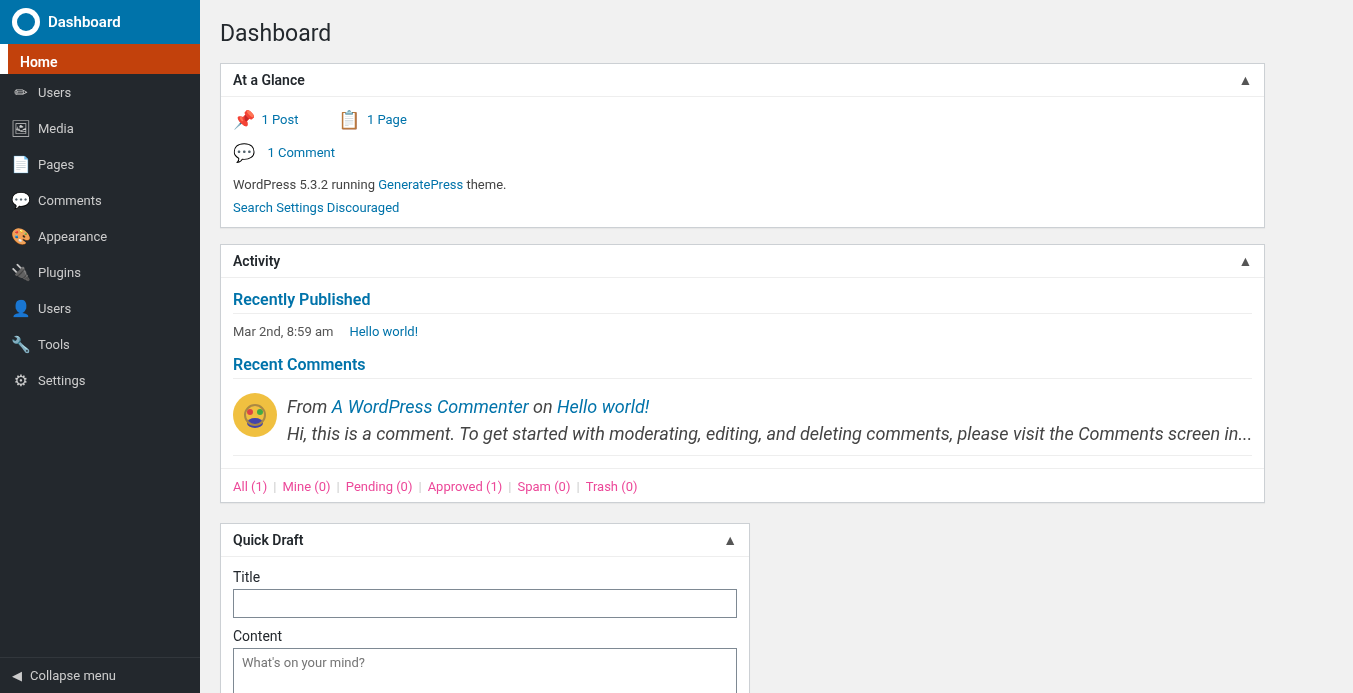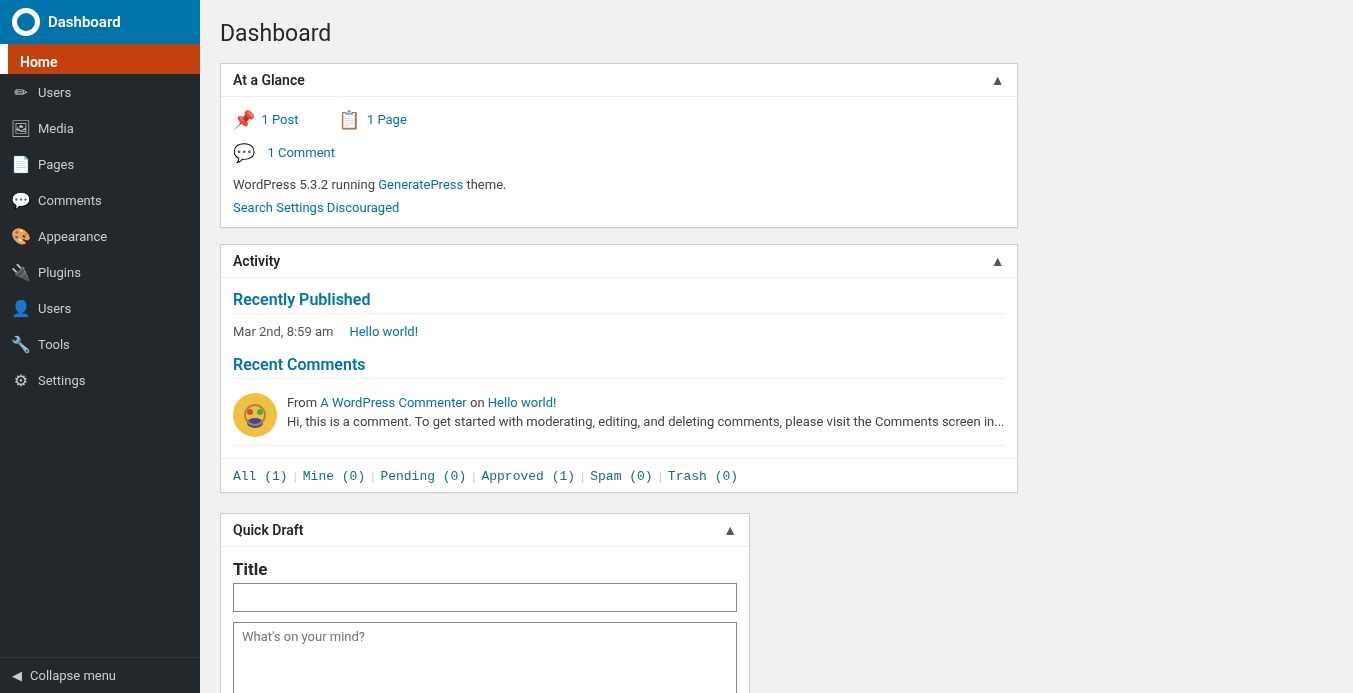"From A WordPress Commenter on" .comment-content { font-size: 13px -> 18px; font-style: none -> italic }
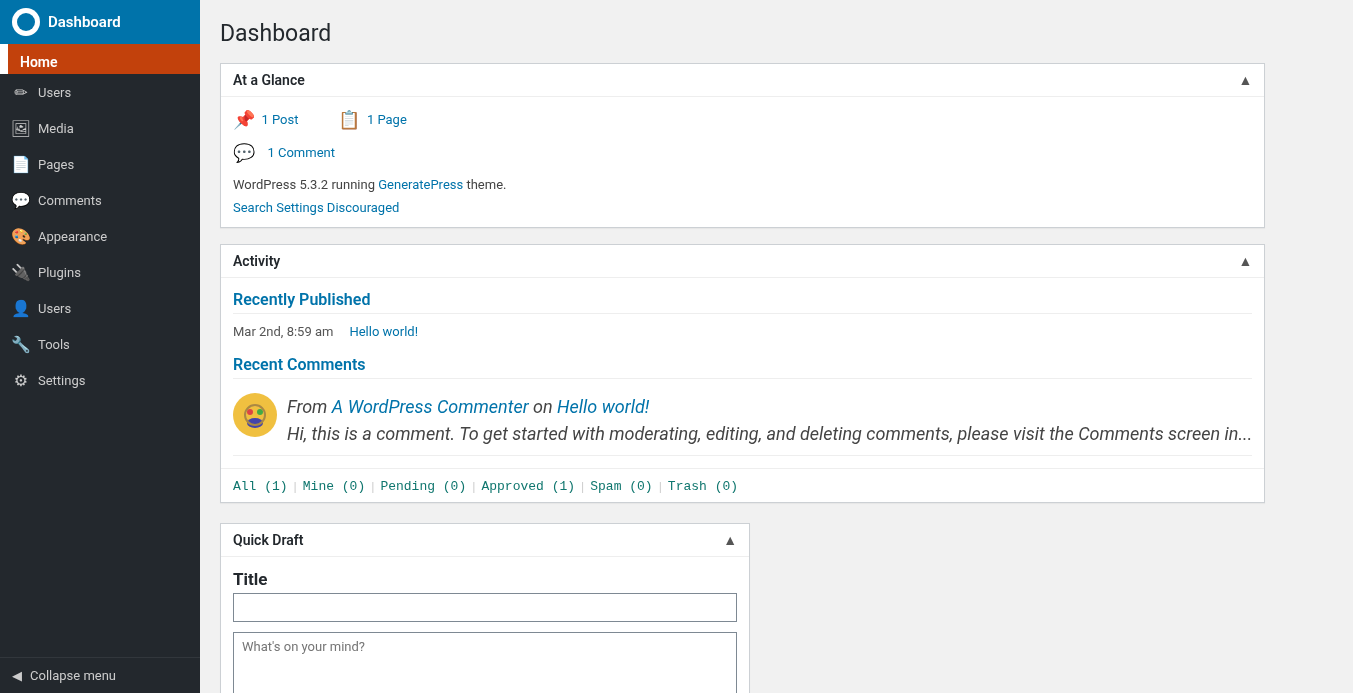"All (1)" .comment-filter-link { color: #0f766e -> #ec4899; font-family: Liberation Mono, monospace -> none }
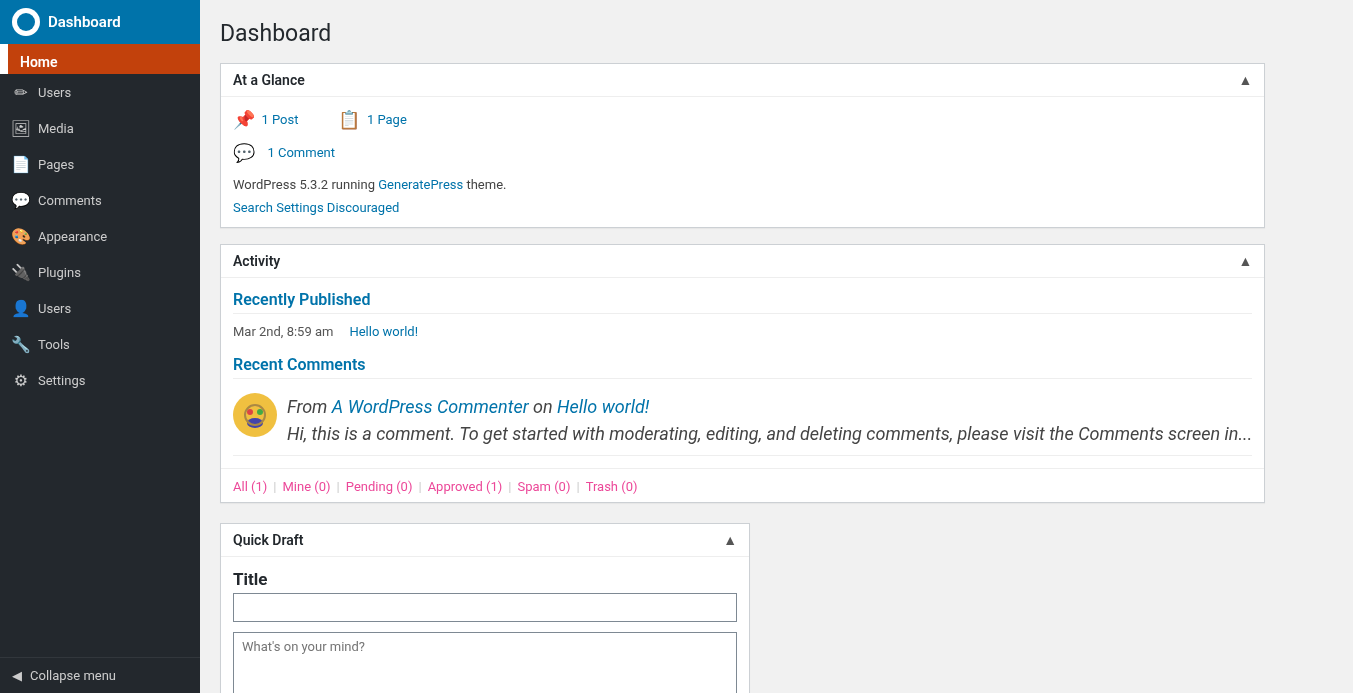"Title" .quick-draft-label { font-size: 17px -> 14px; font-weight: 700 -> 400 }
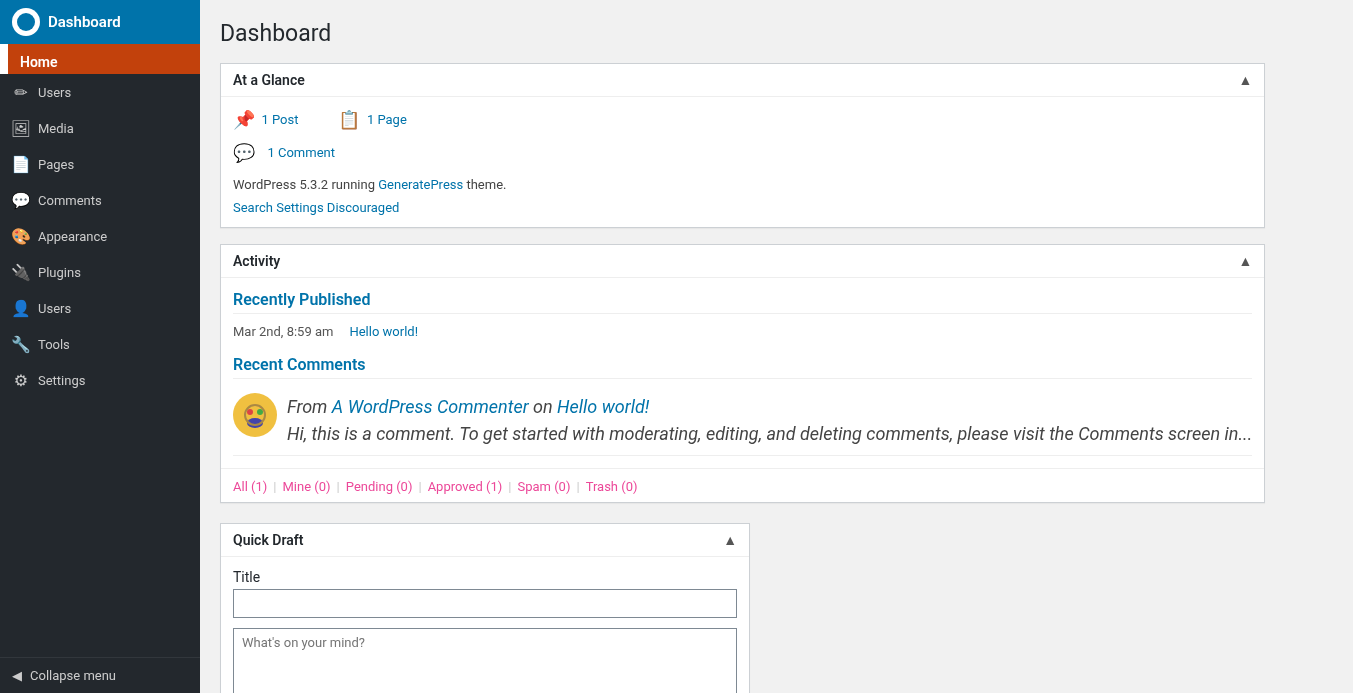"Content" label.quick-draft-label { html: none -> <label>Content</label> }
